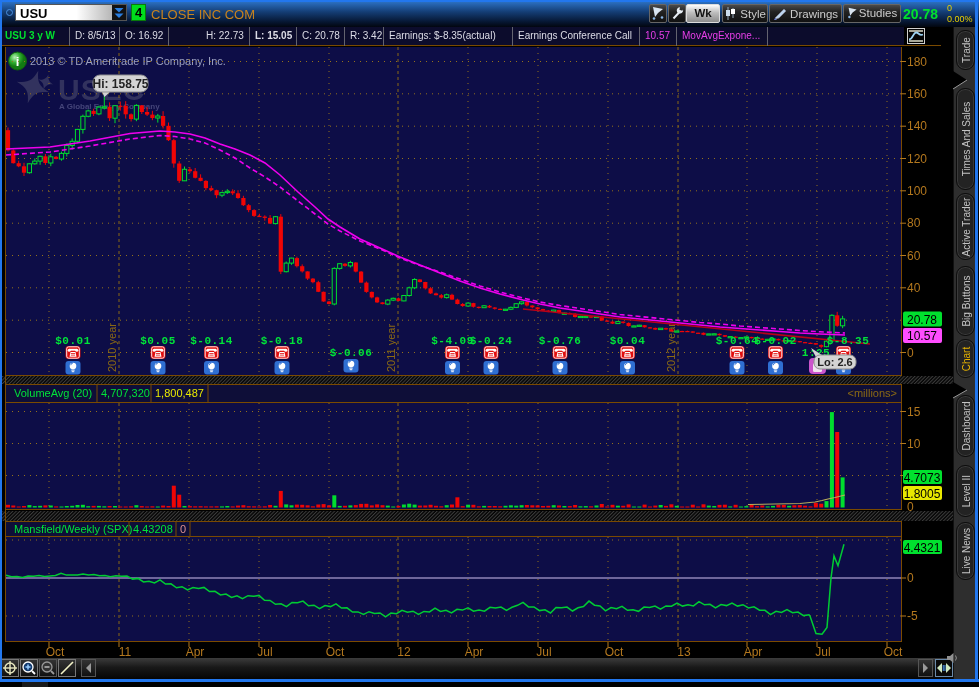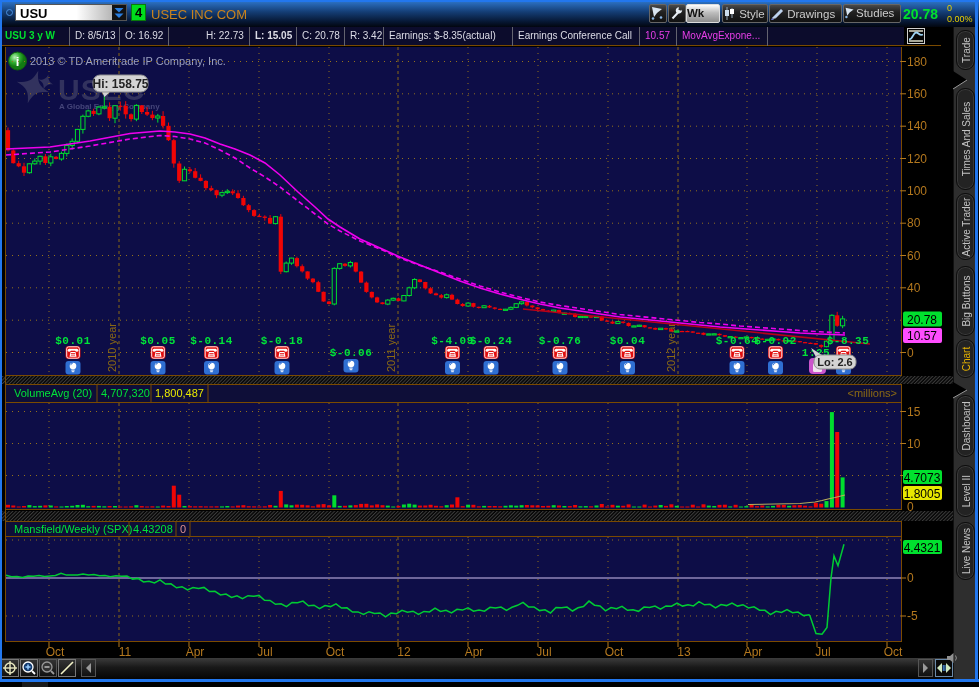"USEC INC COM" div { text: USEC -> CLOSE }
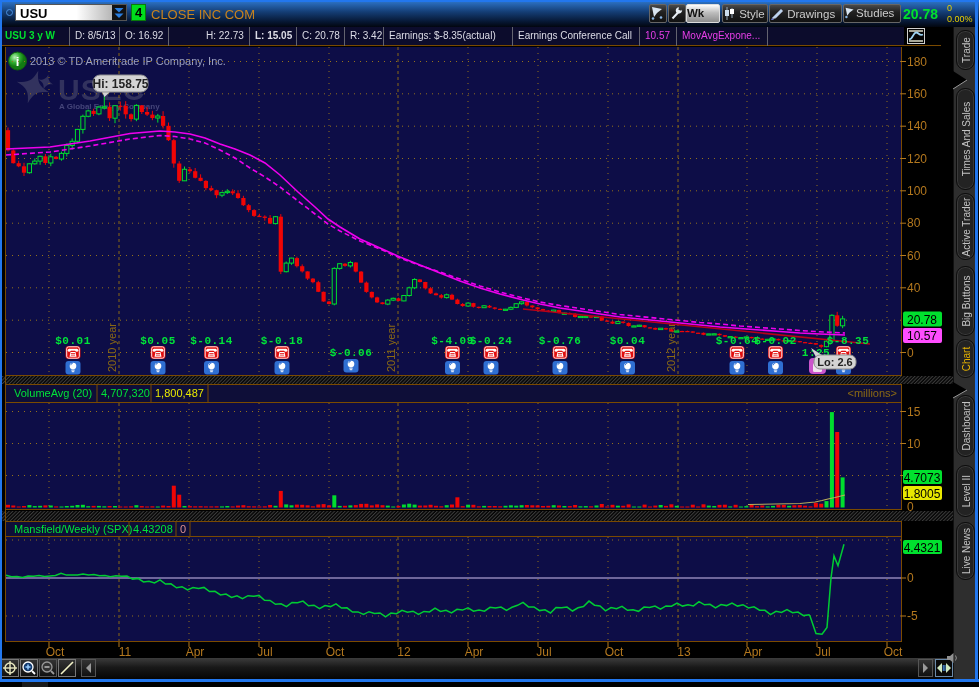"Wk" .tbtn { text-align: none -> center }
